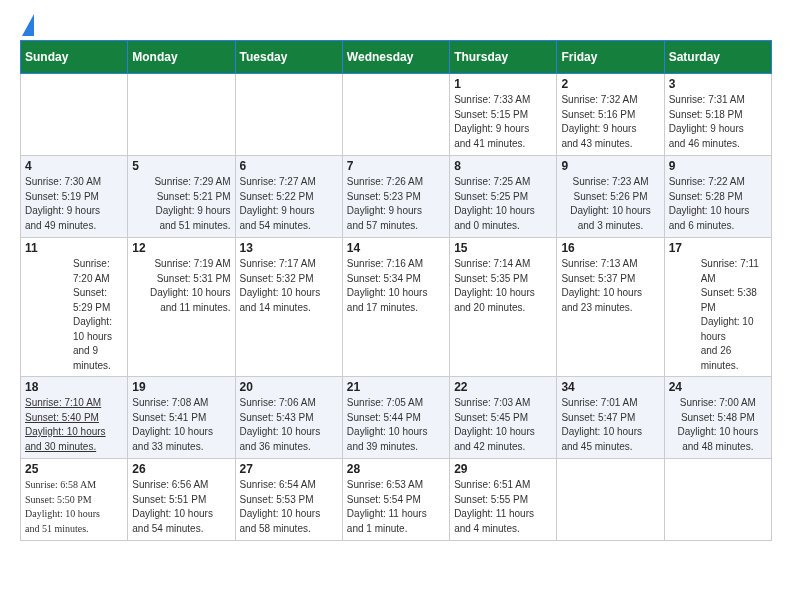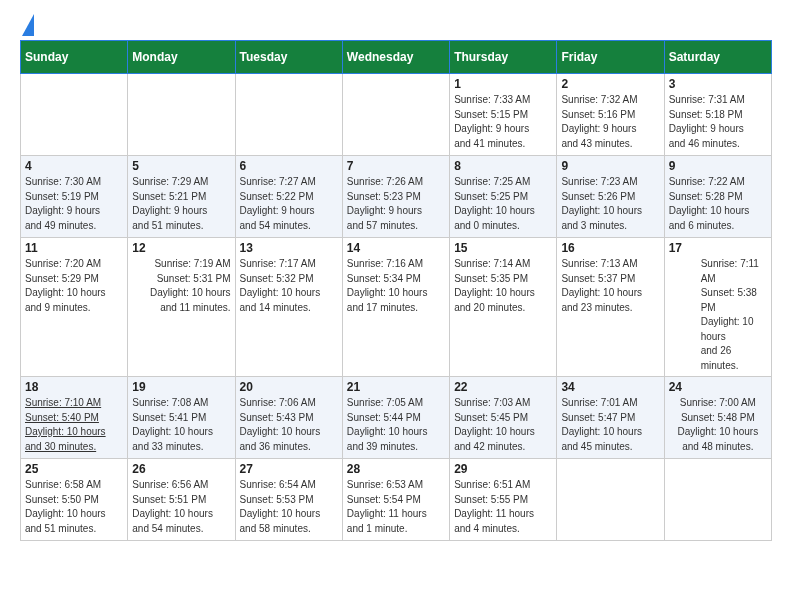"Sunrise: 7:29 AM" div.day-info { text-align: none -> right }
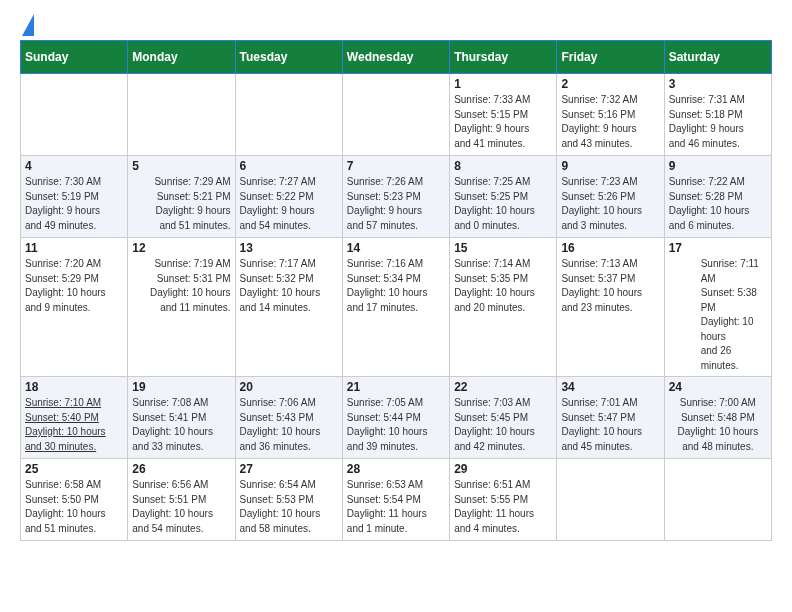"Sunrise: 7:23 AM" div.day-info { text-align: none -> center }
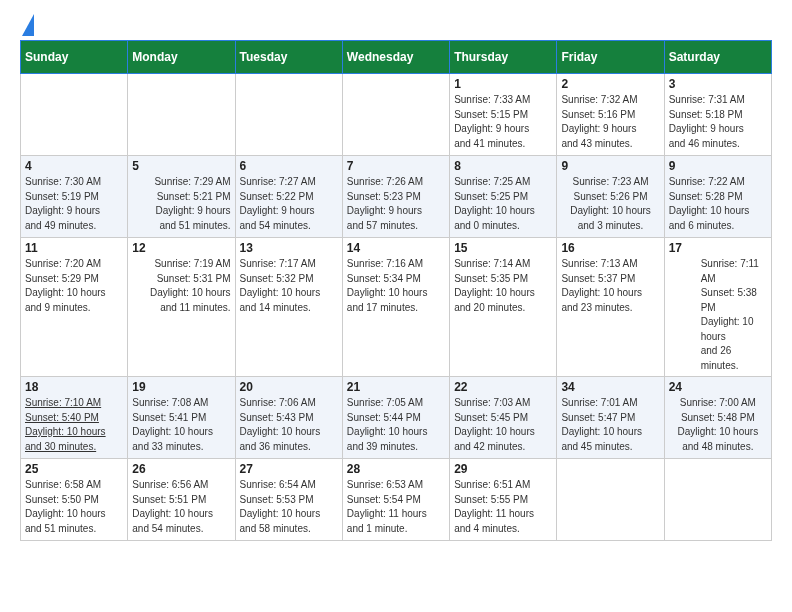"Sunrise: 7:20 AM" div.day-info { margin-left: none -> 48px }
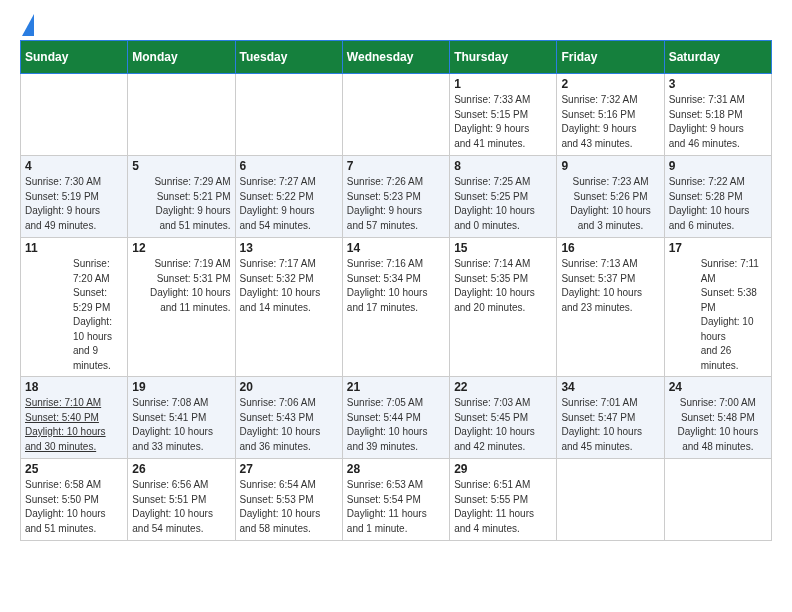"Sunrise: 6:58 AM" div.day-info { font-family: none -> Liberation Serif, serif }
